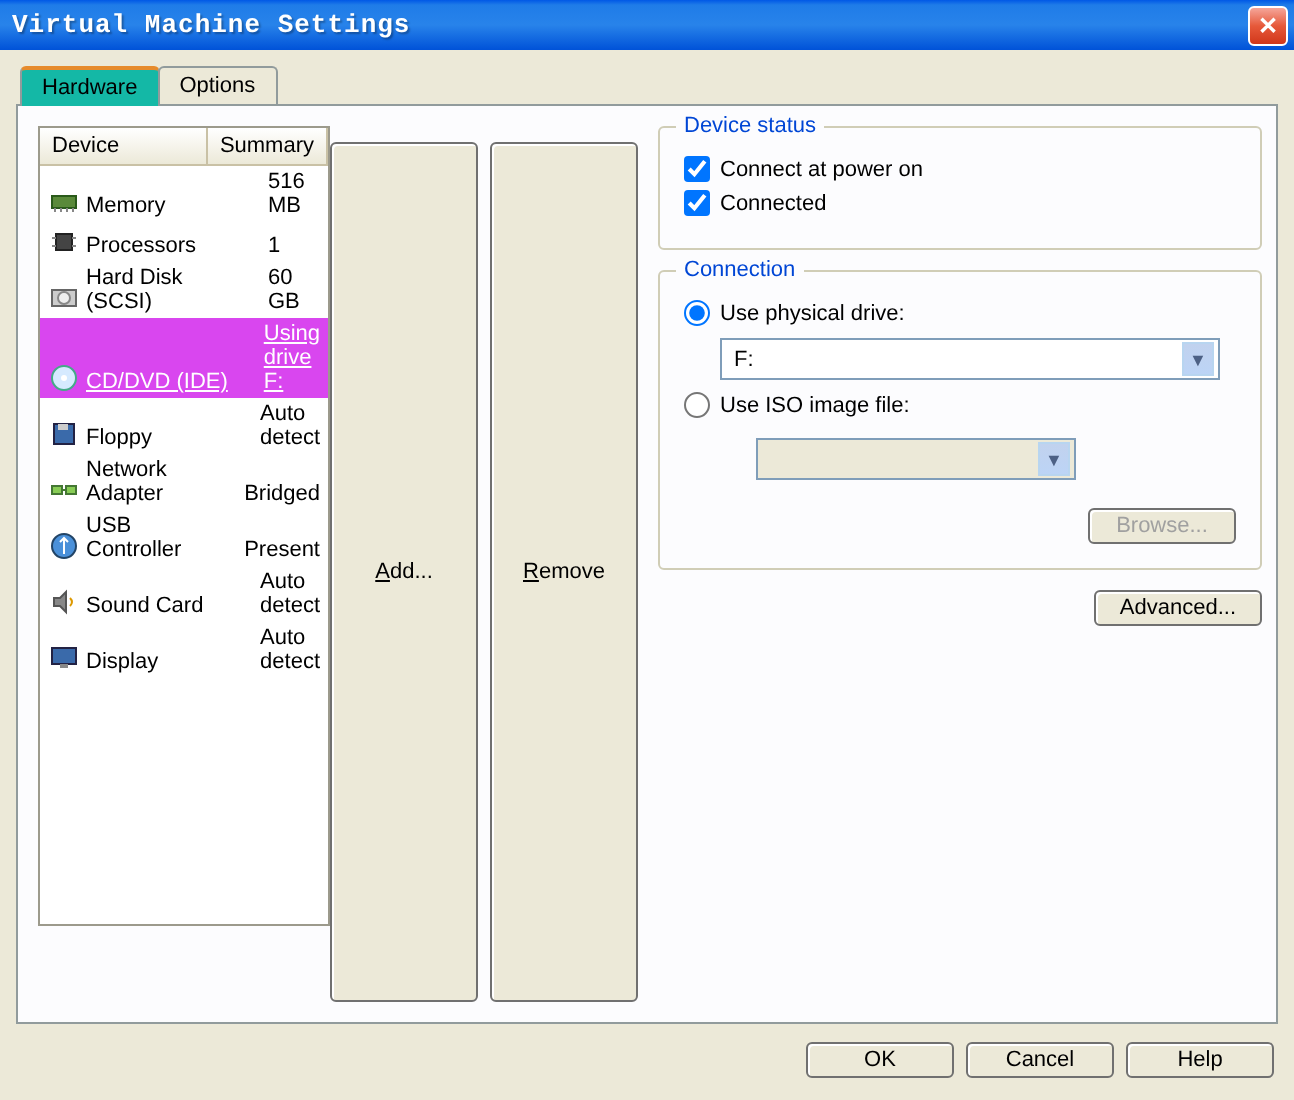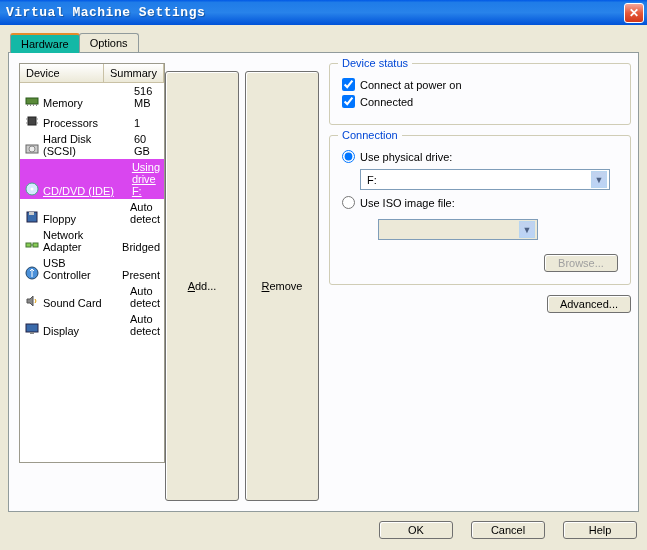"OK" .footer { gap: 18px -> 6px }
